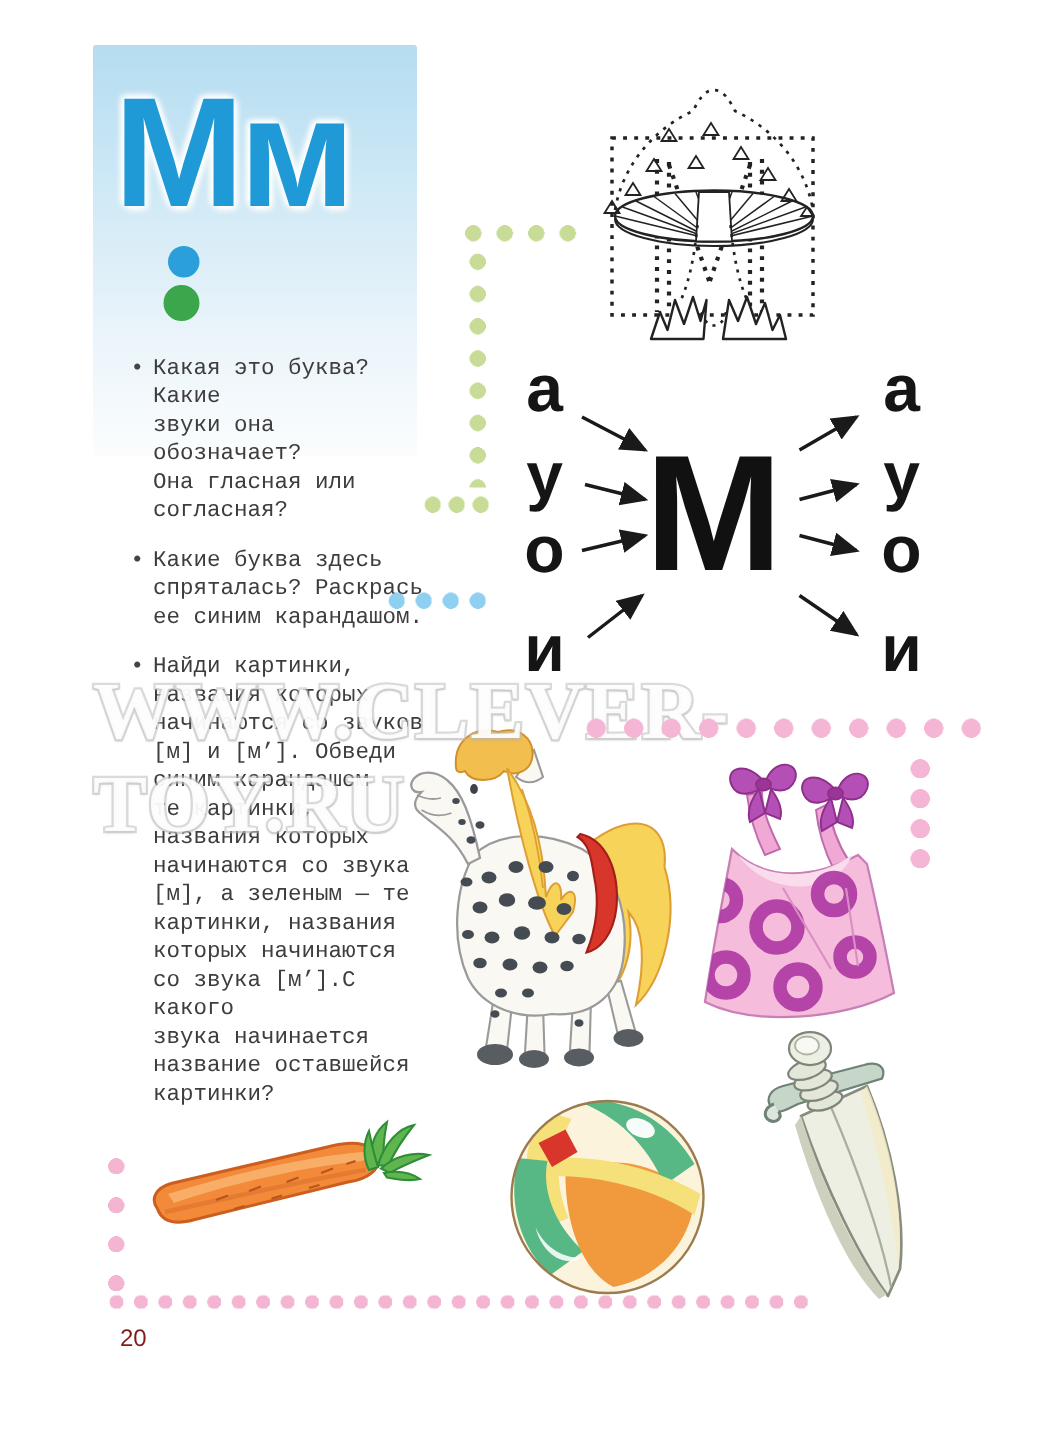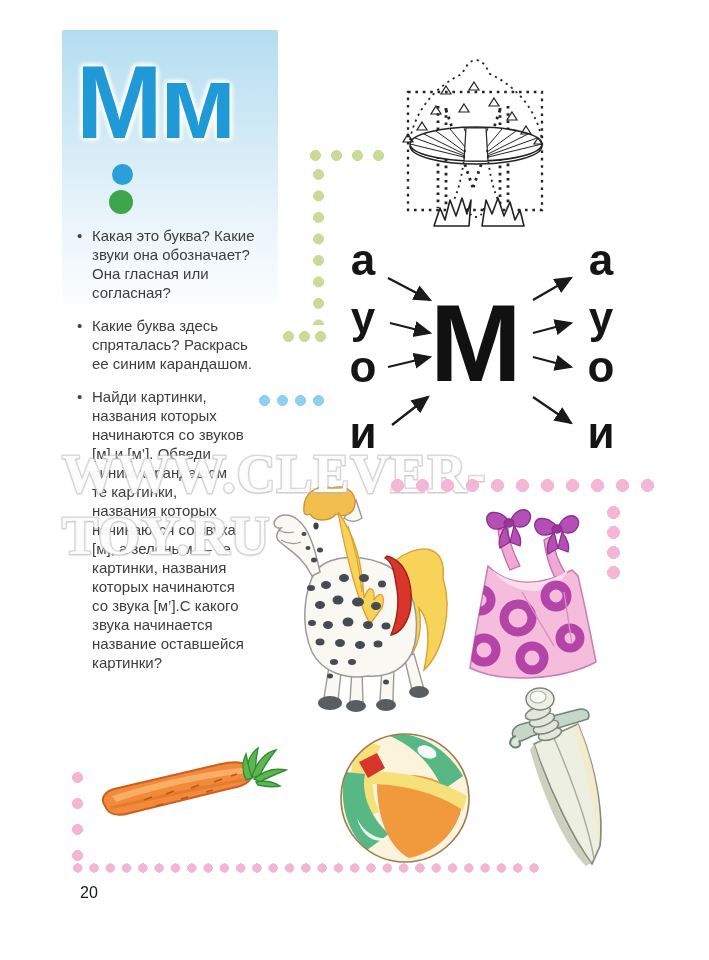"Какая это буква? Какие" .questions { font-family: none -> Liberation Mono, monospace; margin: 2px -> 12px }
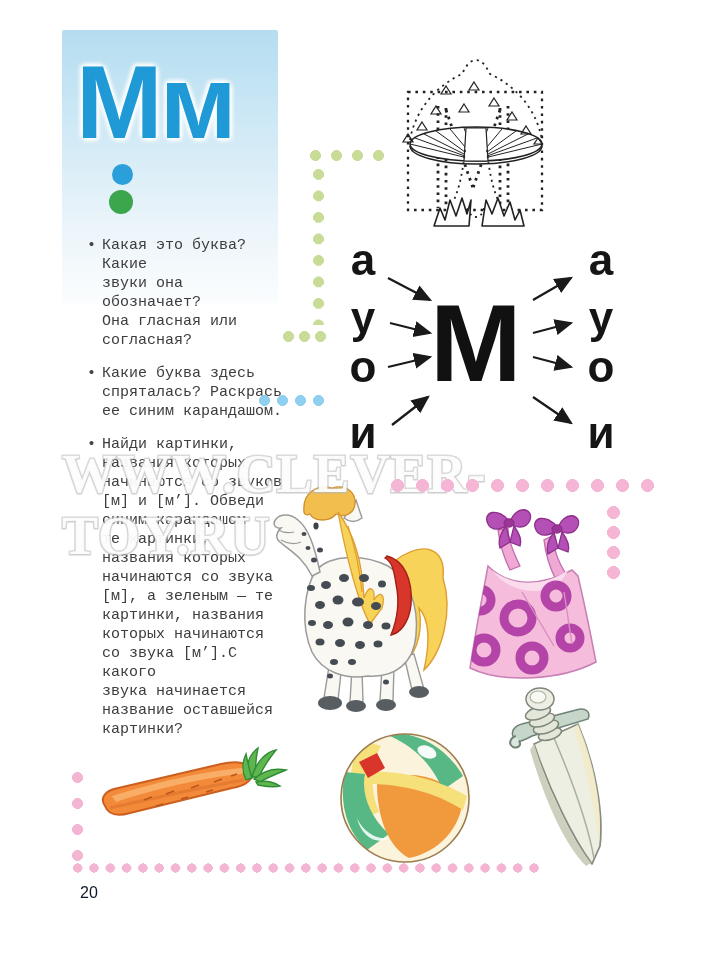"20" .page-number { color: #0f172a -> #7f1d1d }
